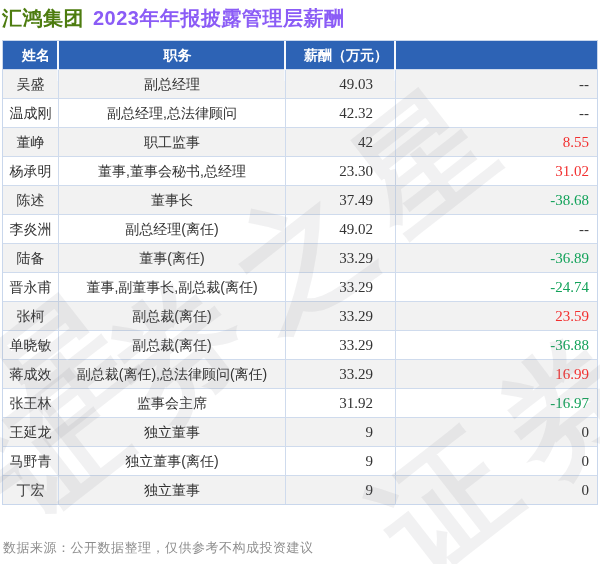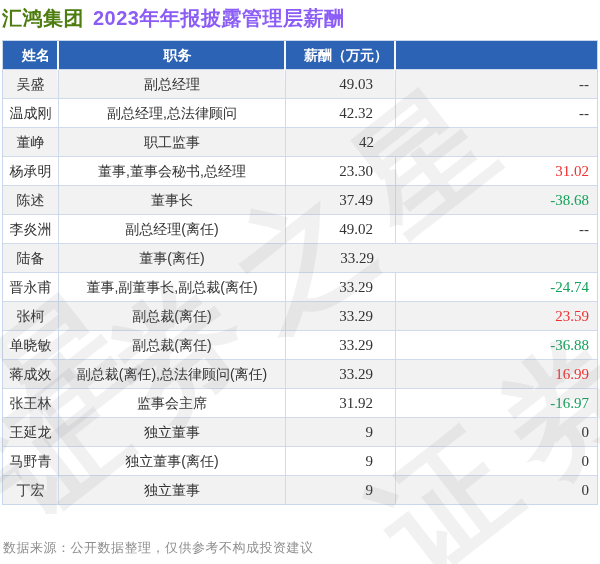"8.55" div.cell { html: none -> <div>8.55</div> }
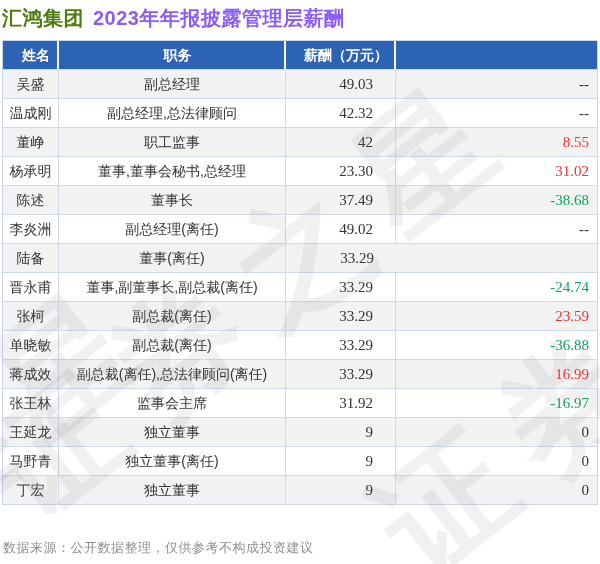"-36.89" div.cell { html: none -> <div>-36.89</div> }
